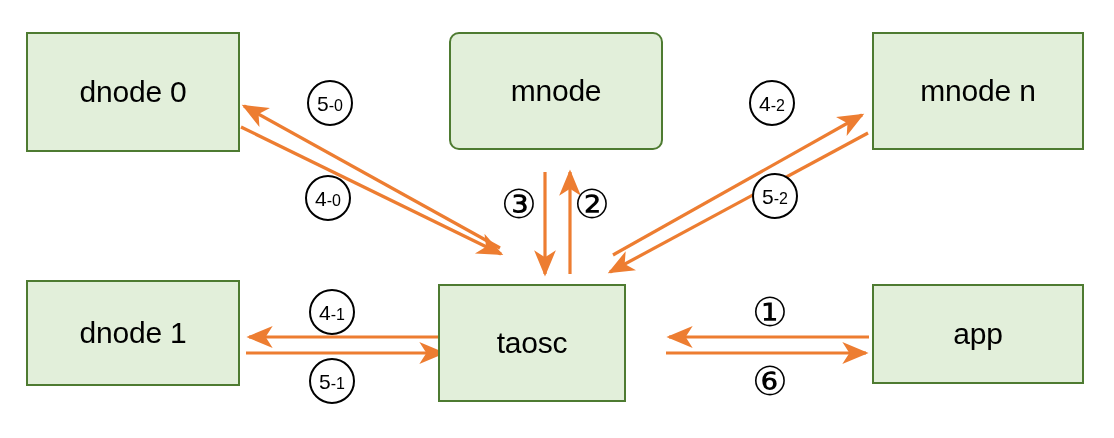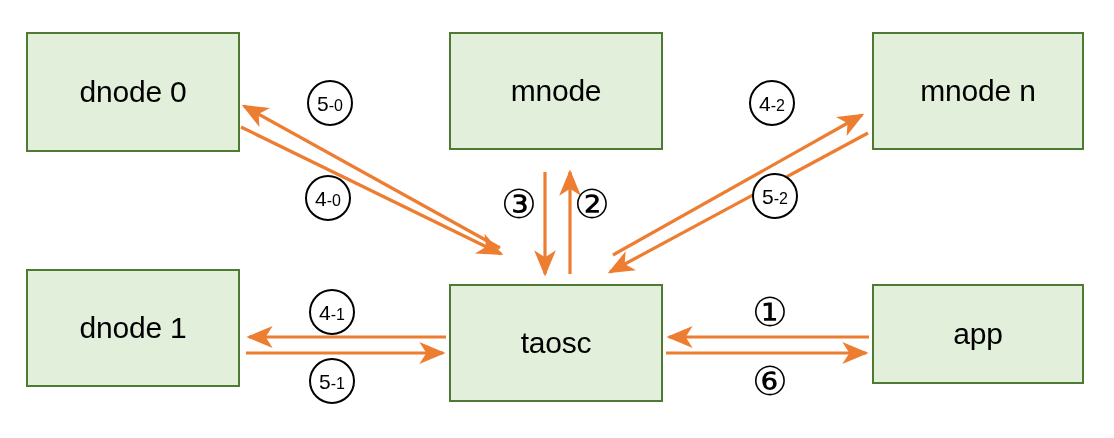"mnode" div.node-box { border-radius: none -> 10px }
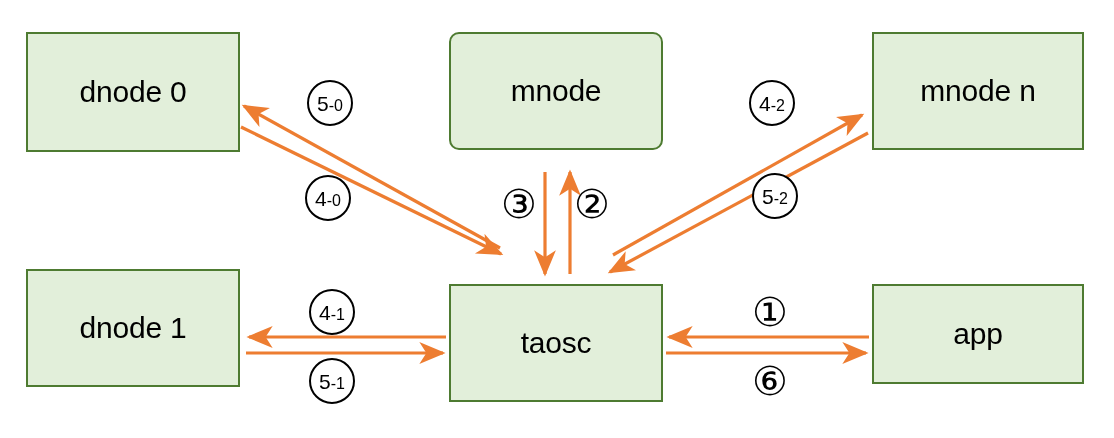"dnode 1" div.node-box { height: 118px -> 106px; top: 269px -> 280px }
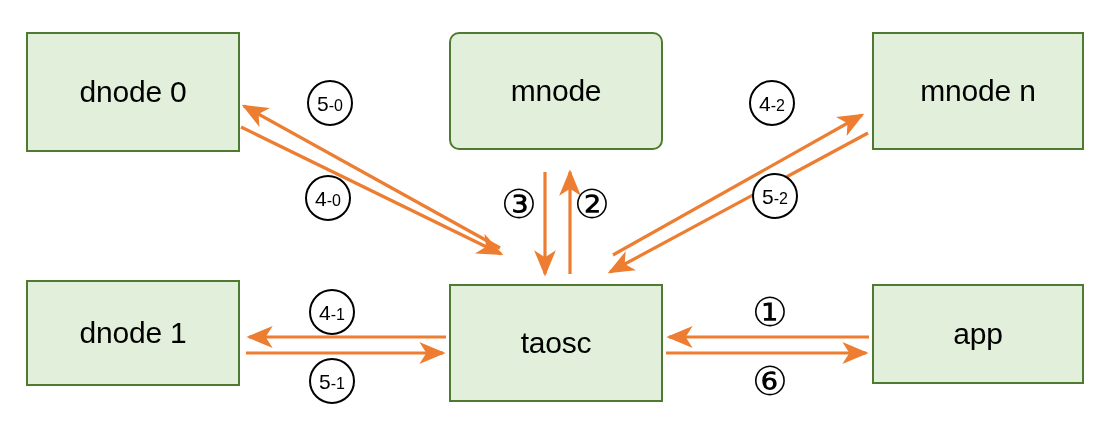"taosc" div.node-box { left: 449px -> 438px; width: 214px -> 188px }
